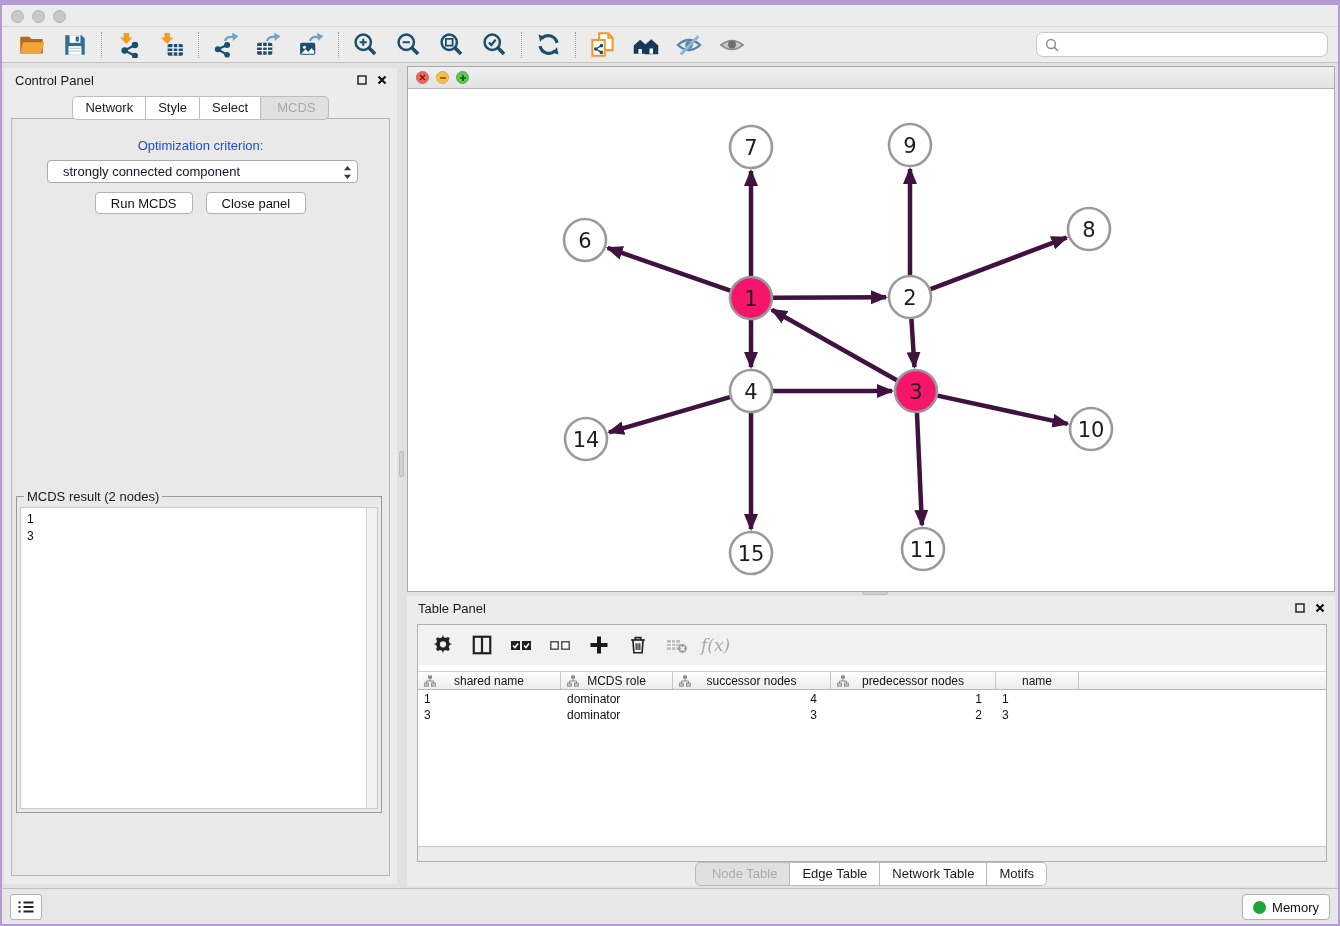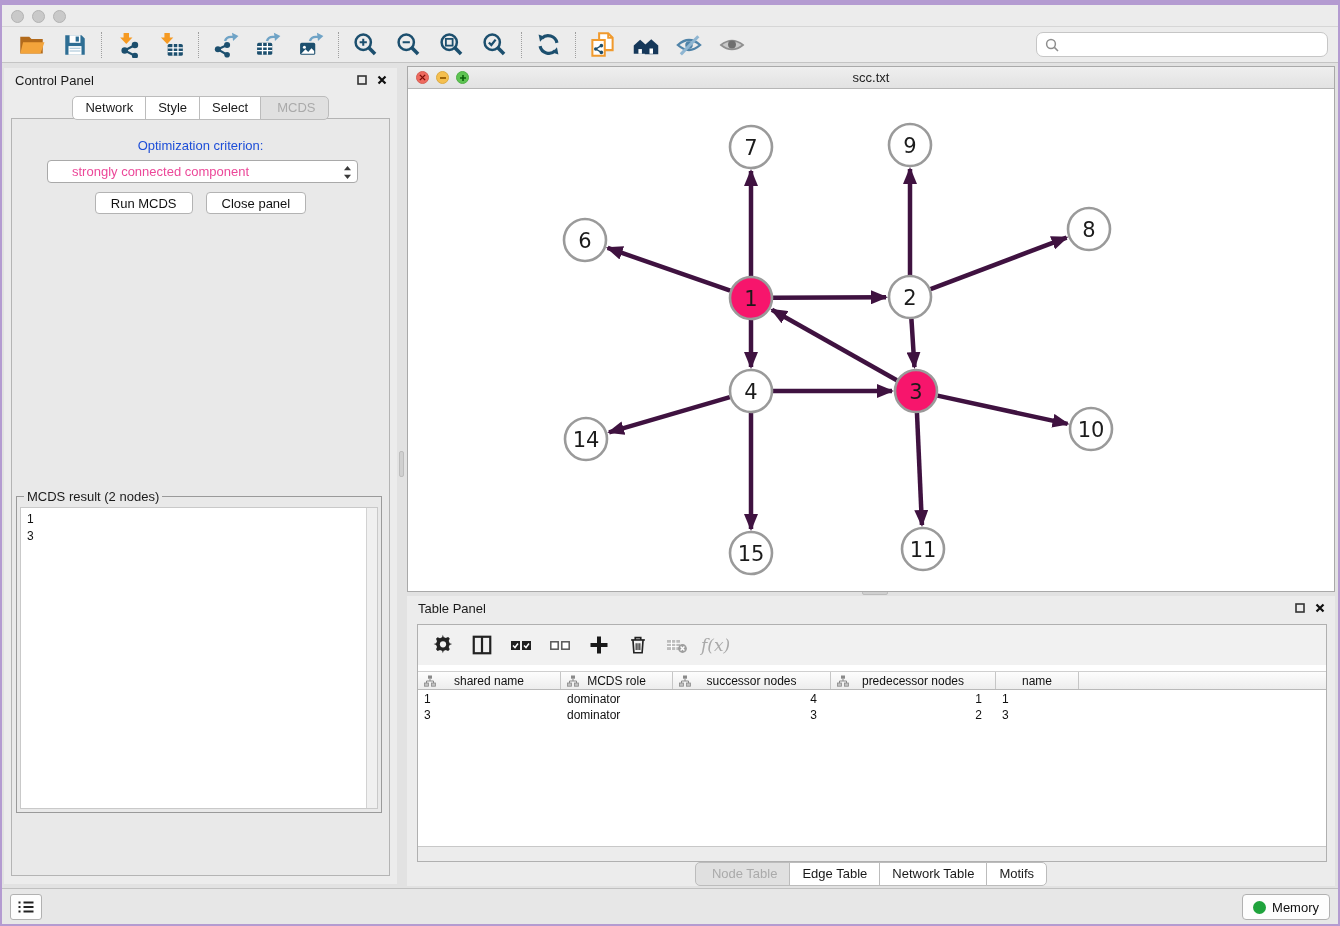"scc.txt" div.net-title { html: <div>scc.txt</div> -> none }
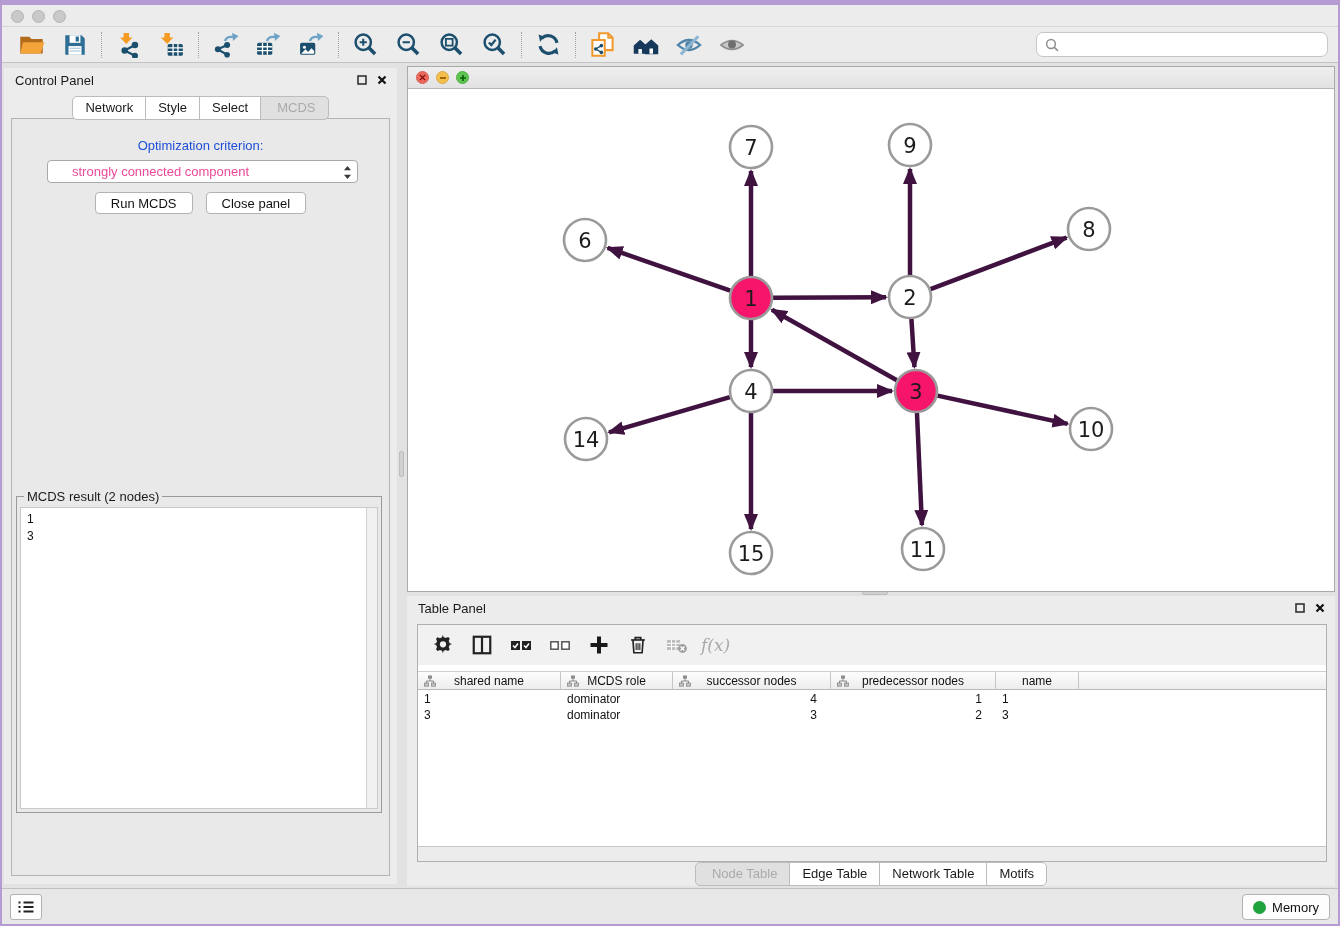"strongly connected component" .dropdown { color: #ec4899 -> #0f172a; padding-left: 24px -> 15px }
